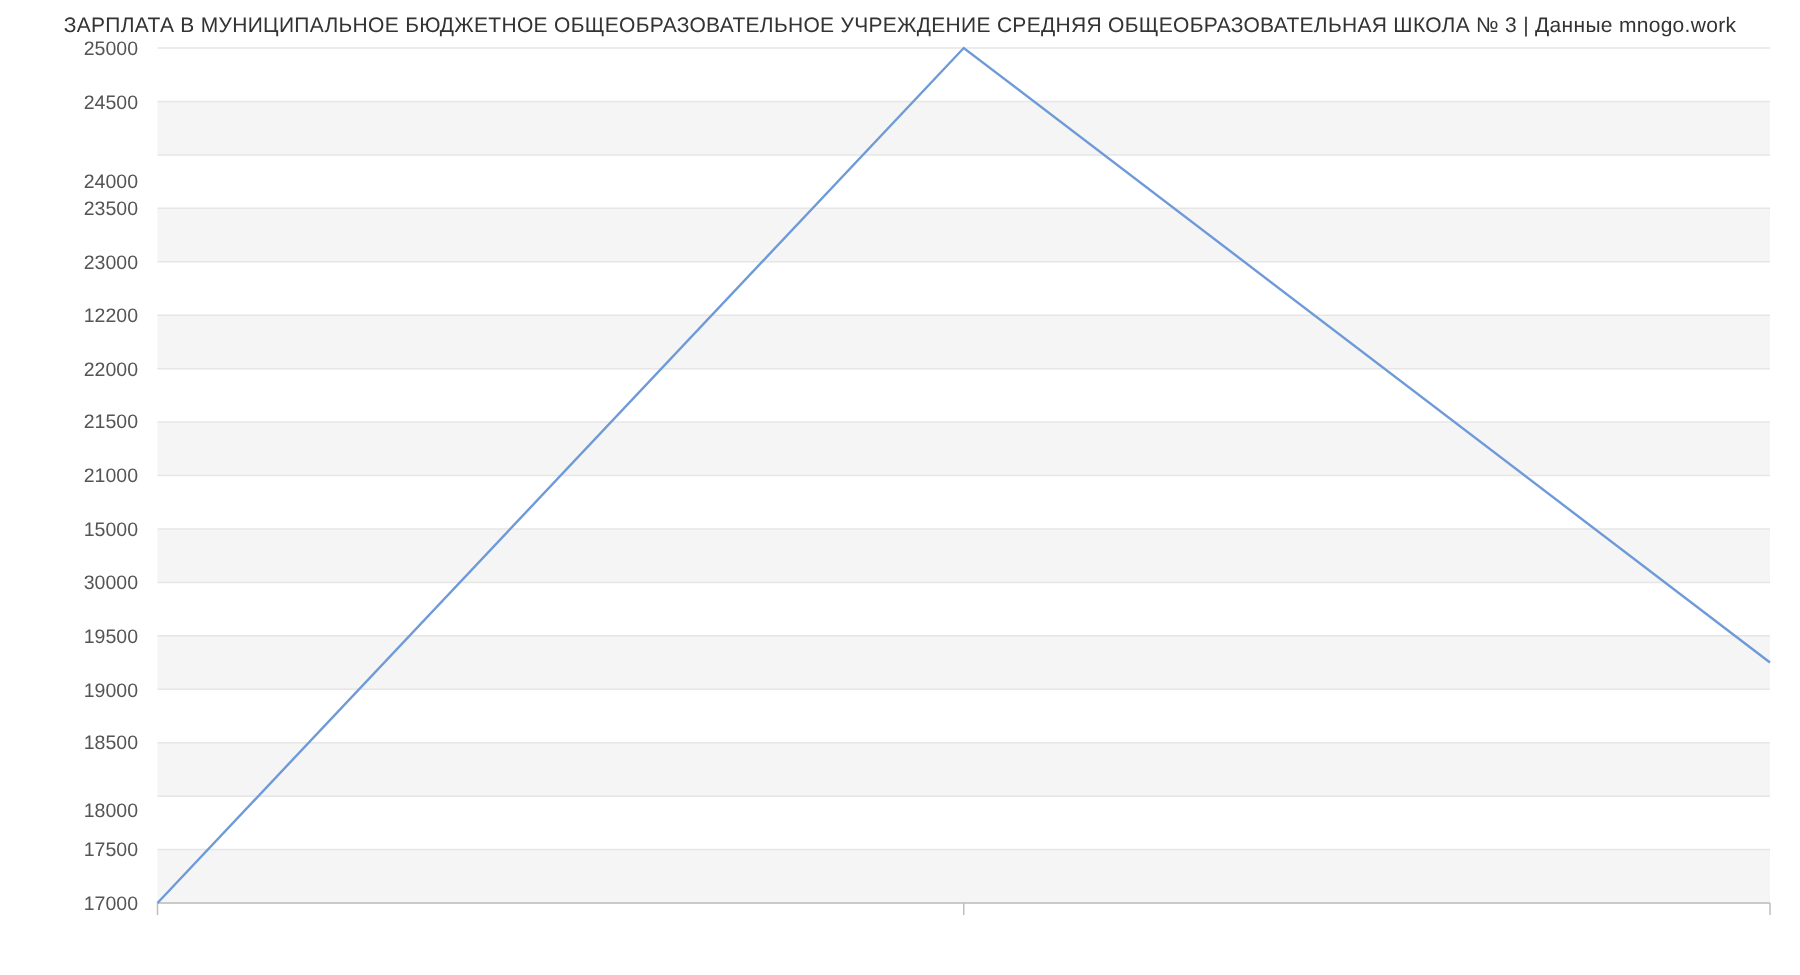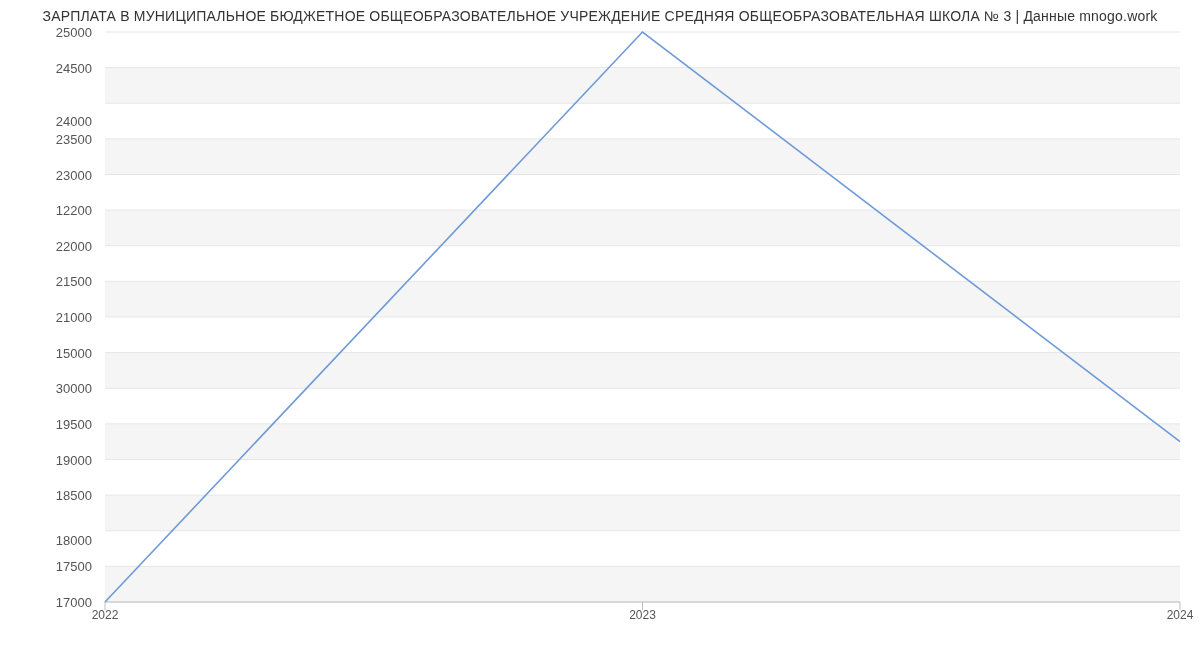"2022" div.x-axis { html: <div> <div>2022</div> <div>2023</div> <div>2024</div> </div> -> none }
